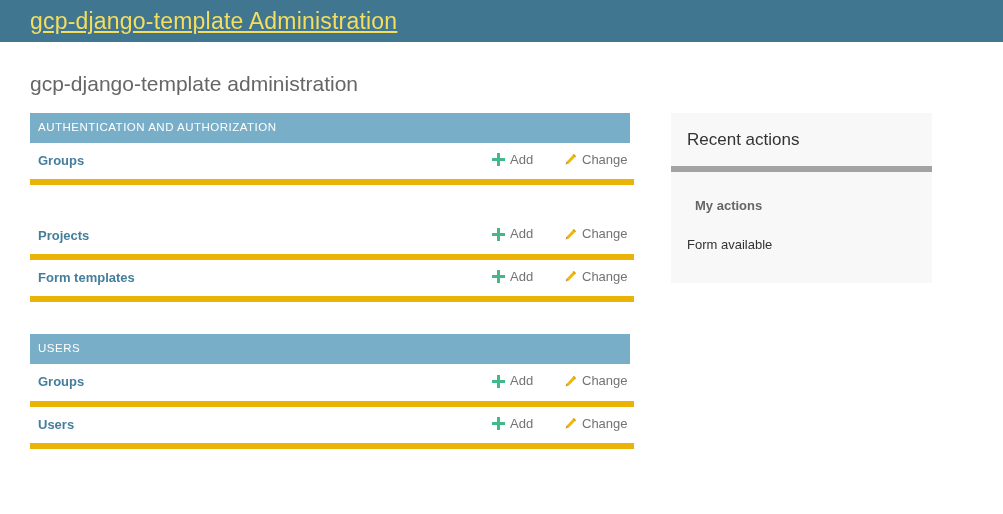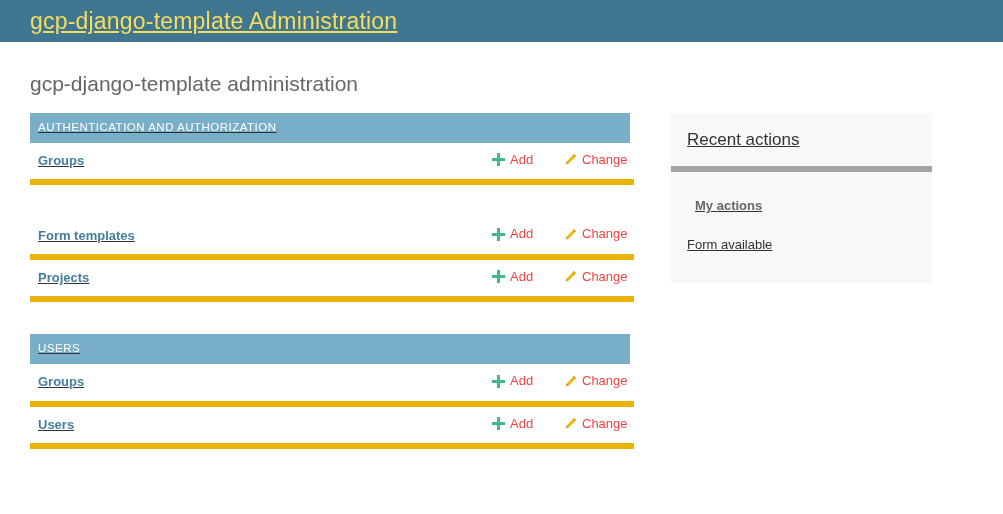"AUTHENTICATION AND AUTHORIZATION" #content-wrap { text-decoration: underline -> none }
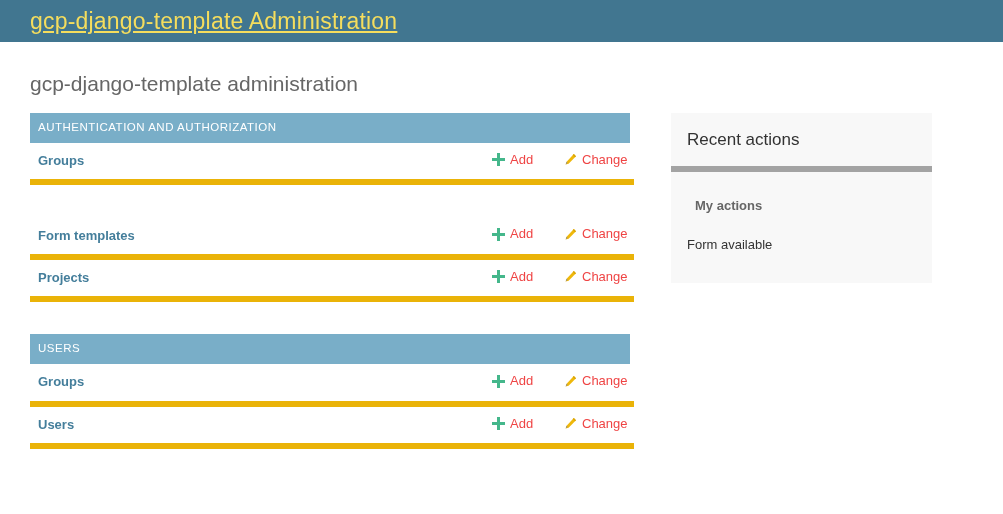"Add" .action-link { color: #ef4444 -> #737373 }
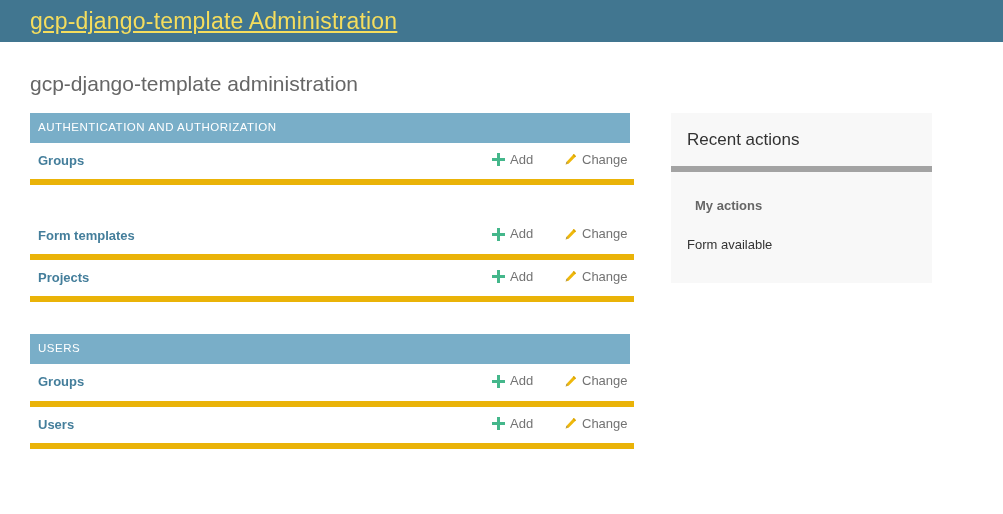"Form templates" tr.model-row { order: before "Projects" -> after "Projects" }
